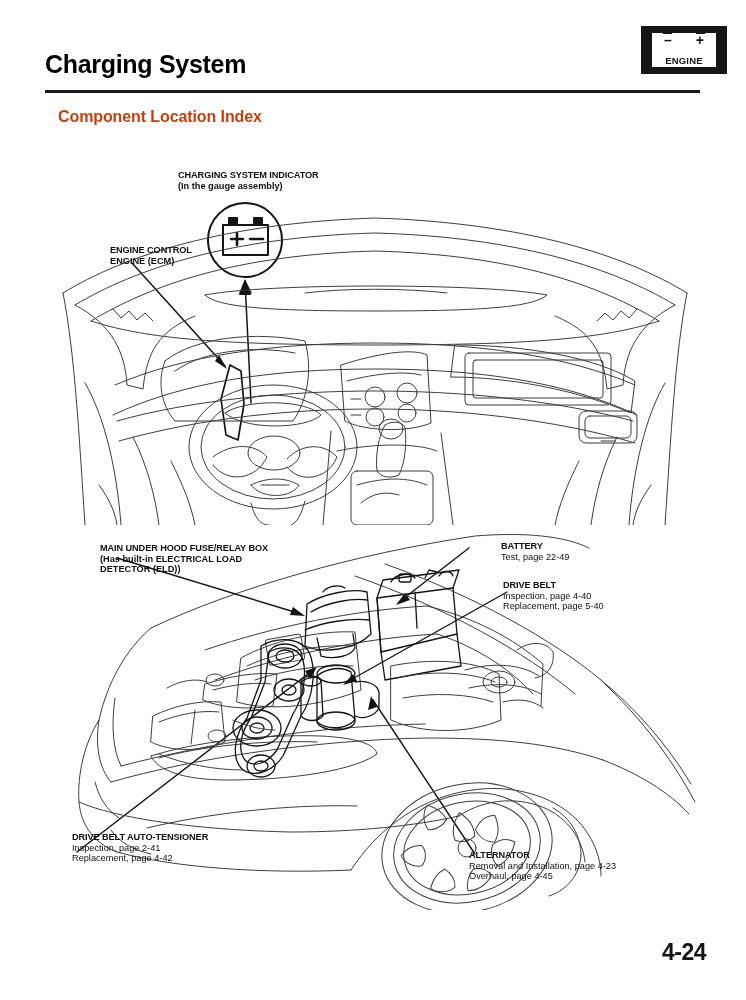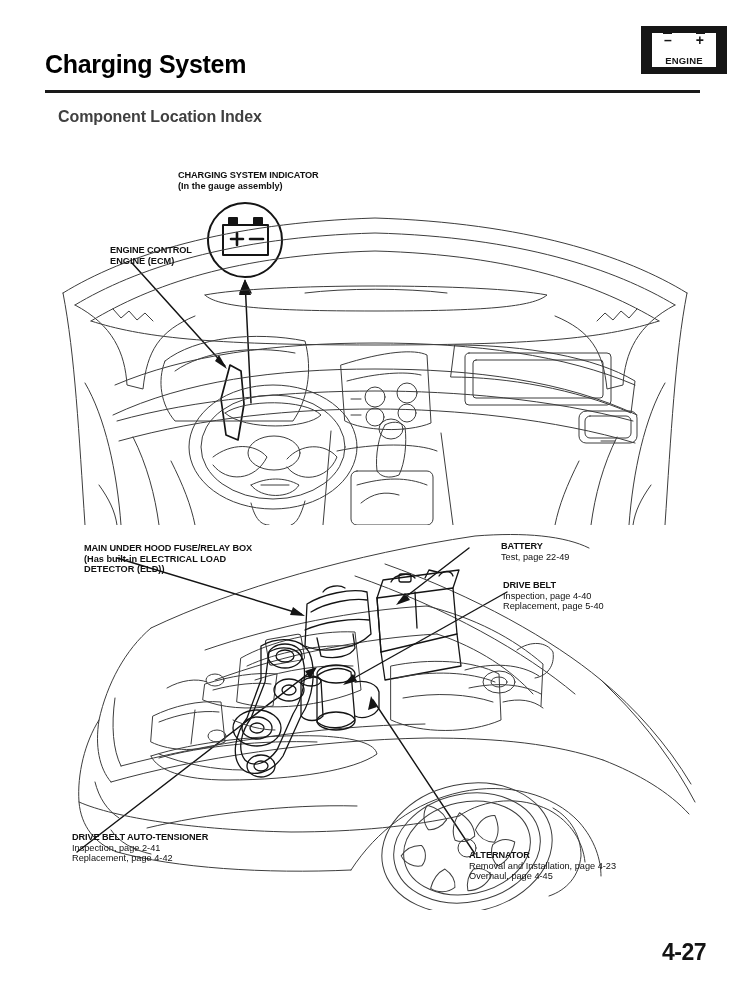"Component Location Index" #section-title { color: #404040 -> #c2410c }
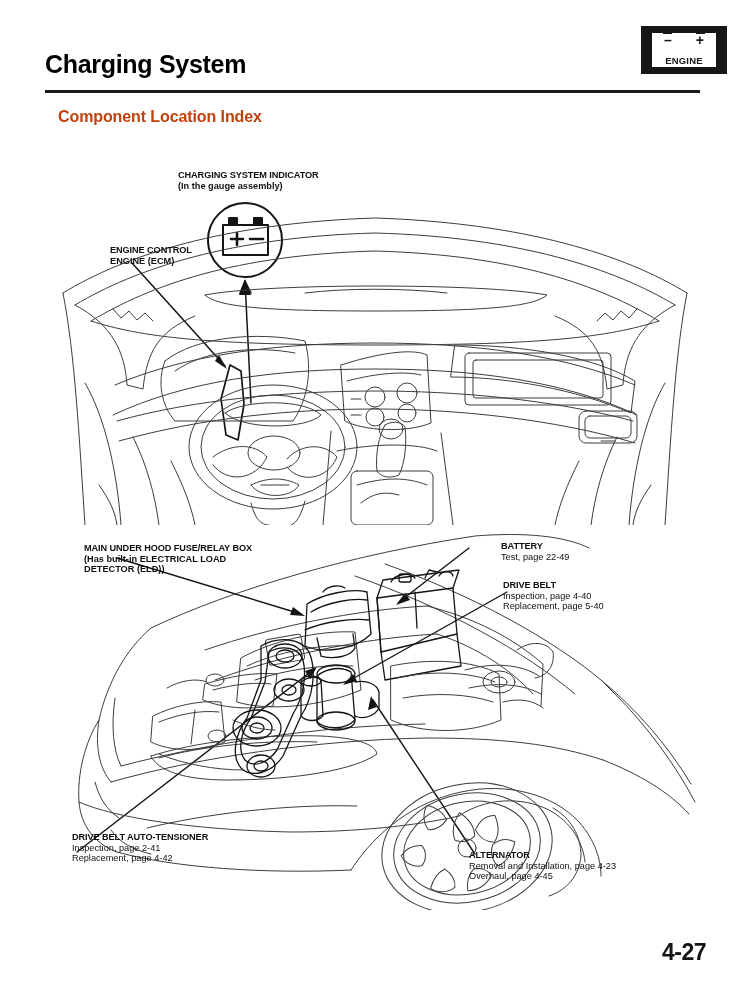"MAIN UNDER HOOD FUSE/RELAY BOX" #label-fuse-box { left: 84px -> 100px }
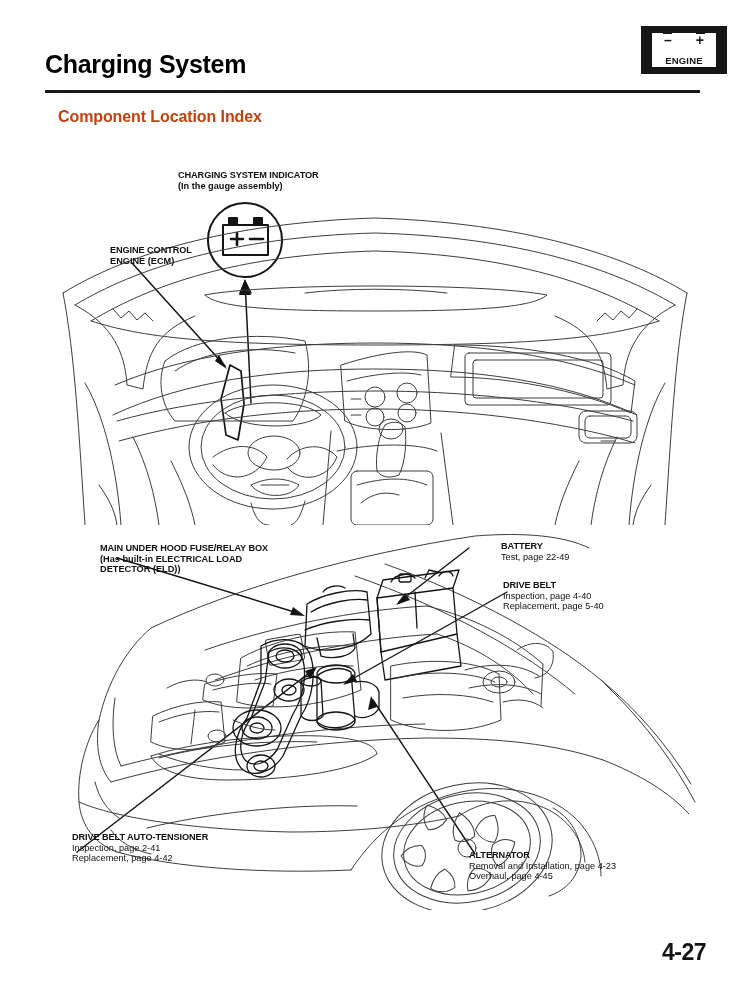"4-27" div { text: 4-27 -> 4-24 }
